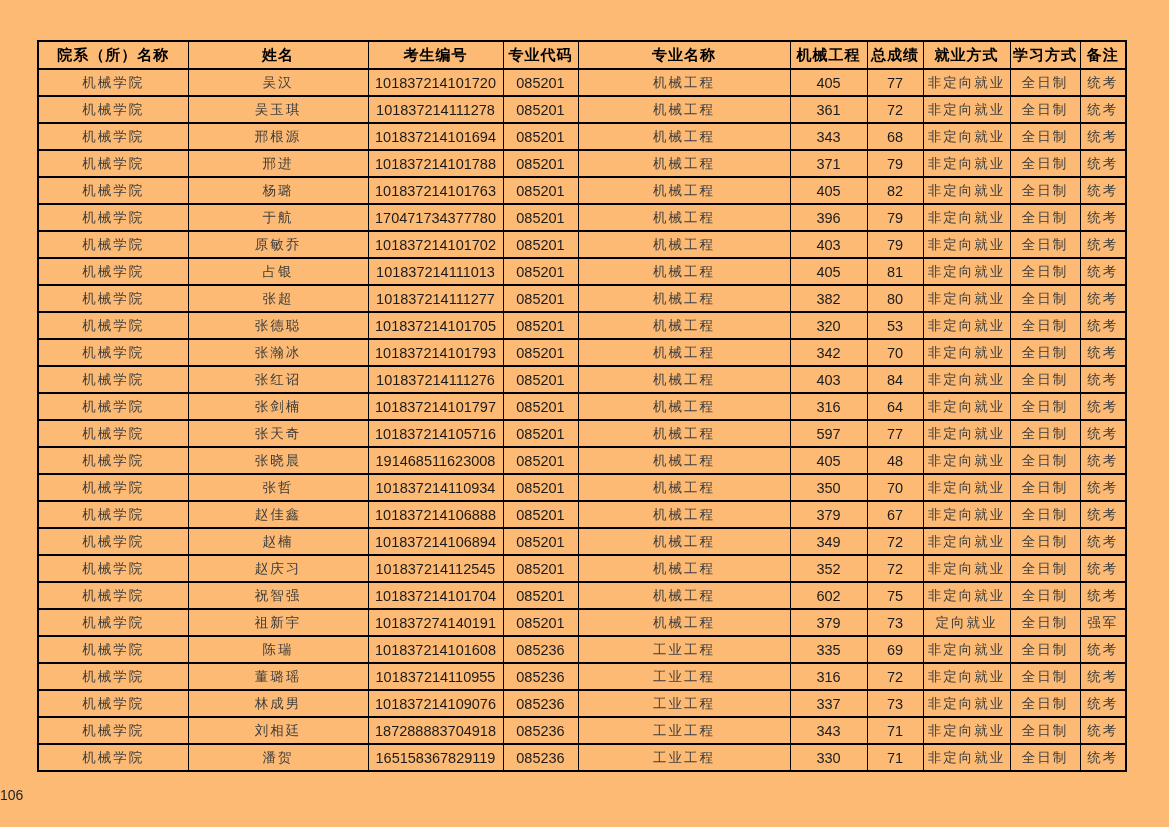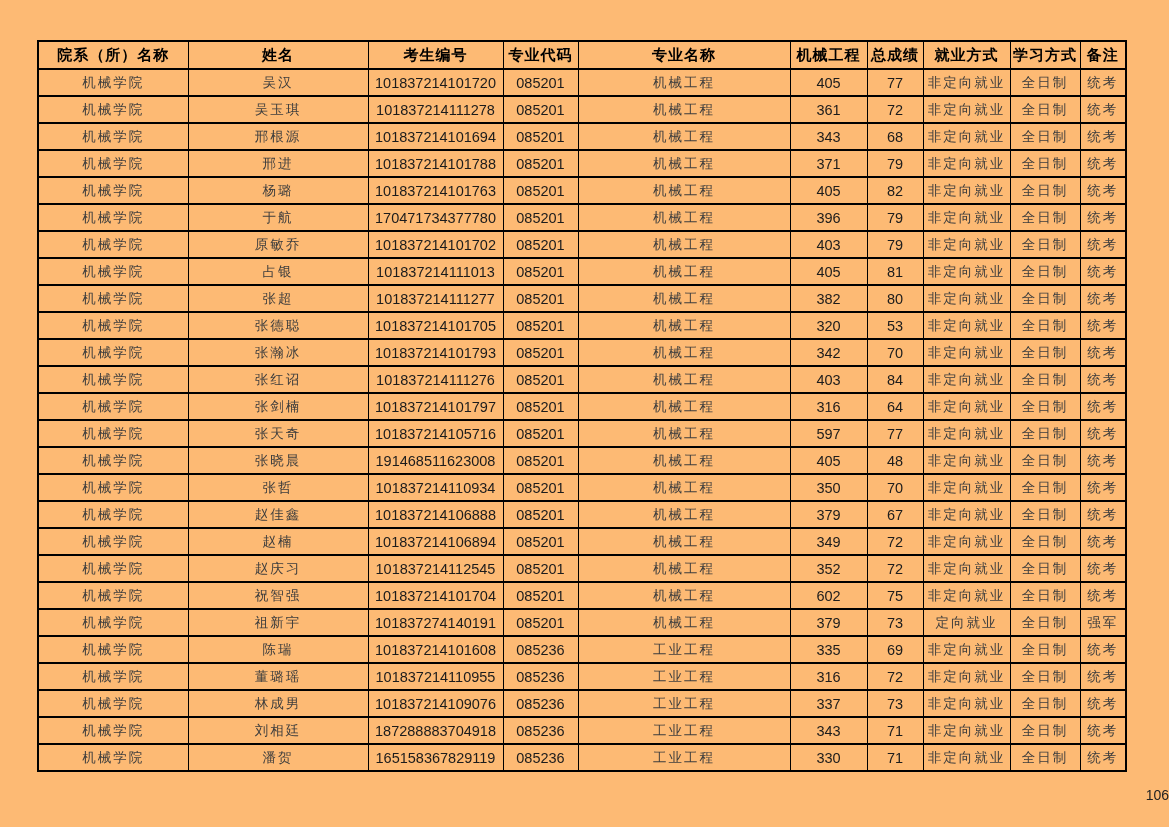"106" .page-footer { text-align: right -> left }
